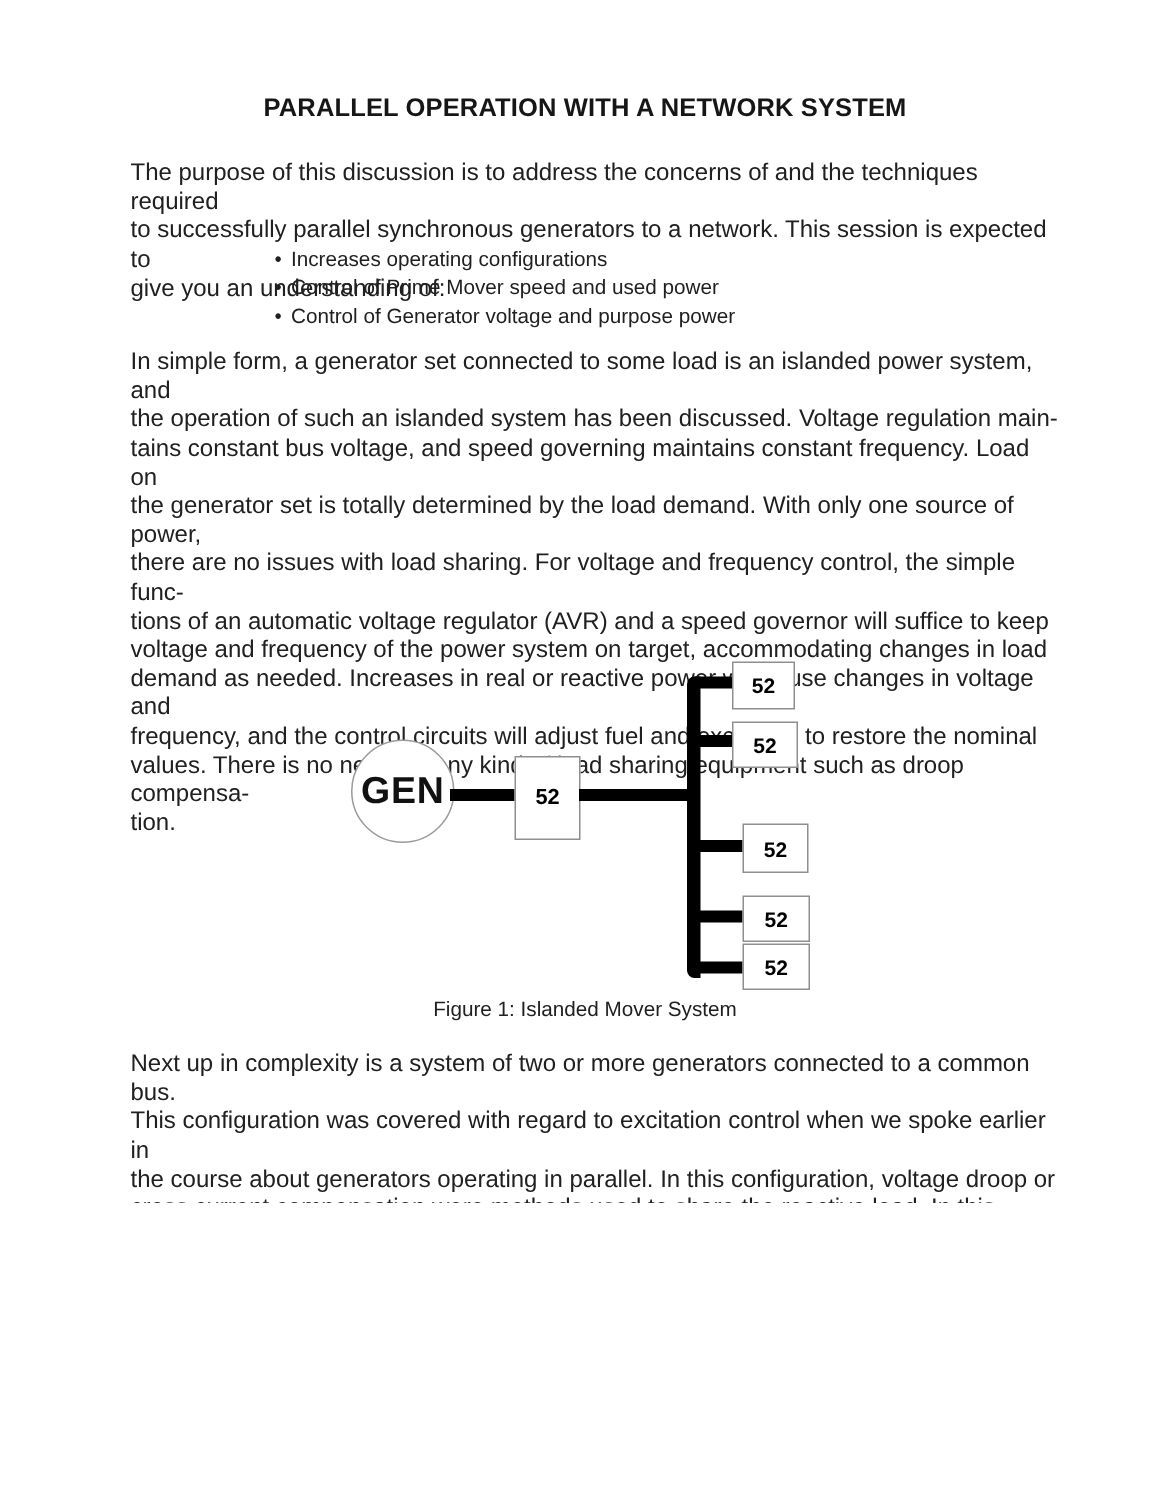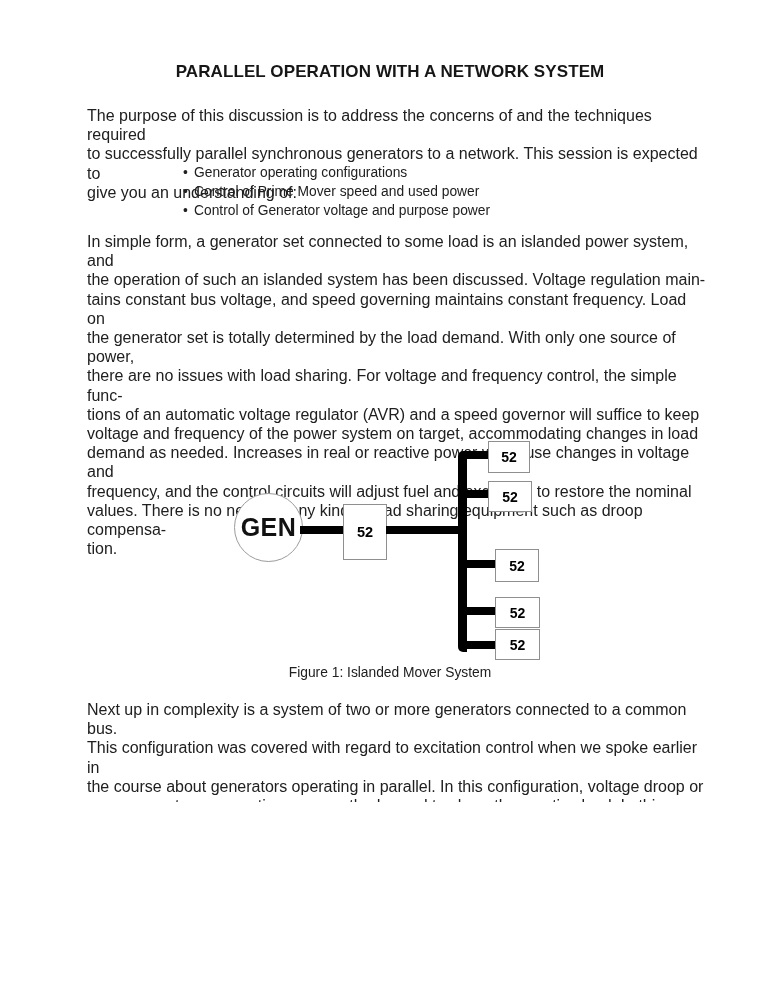"Generator operating configurations" span { text: Generator -> Increases }
